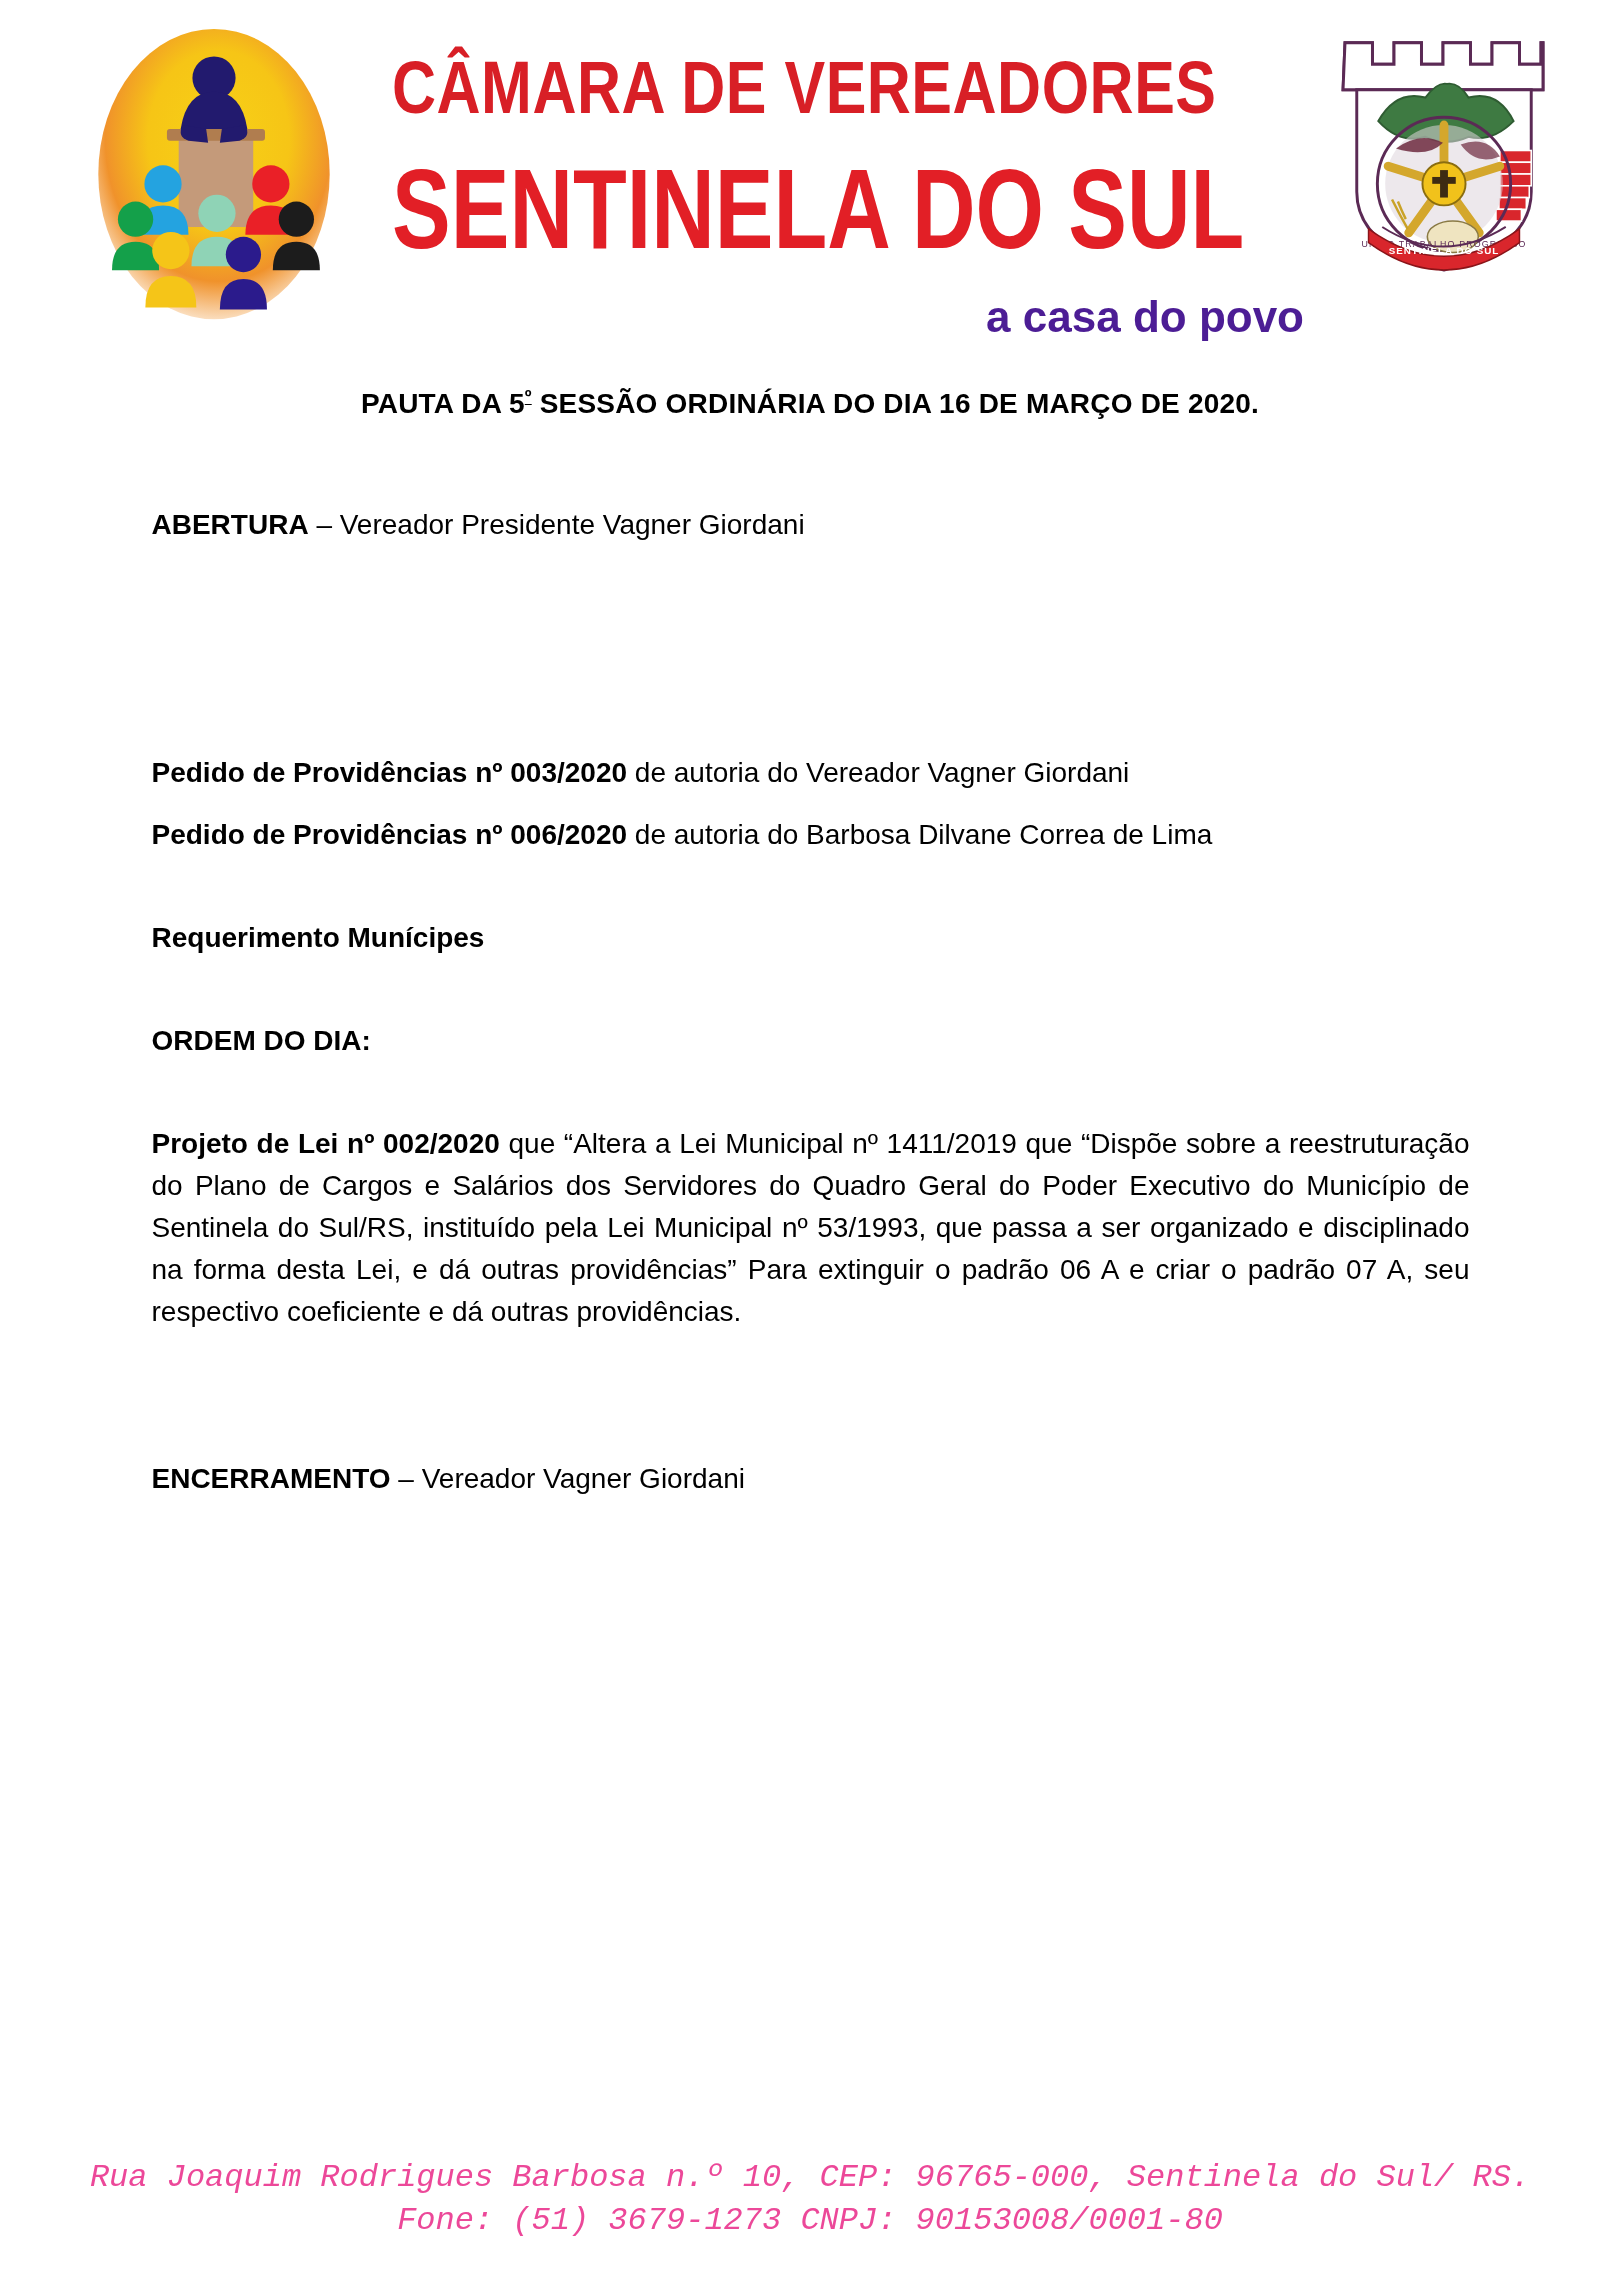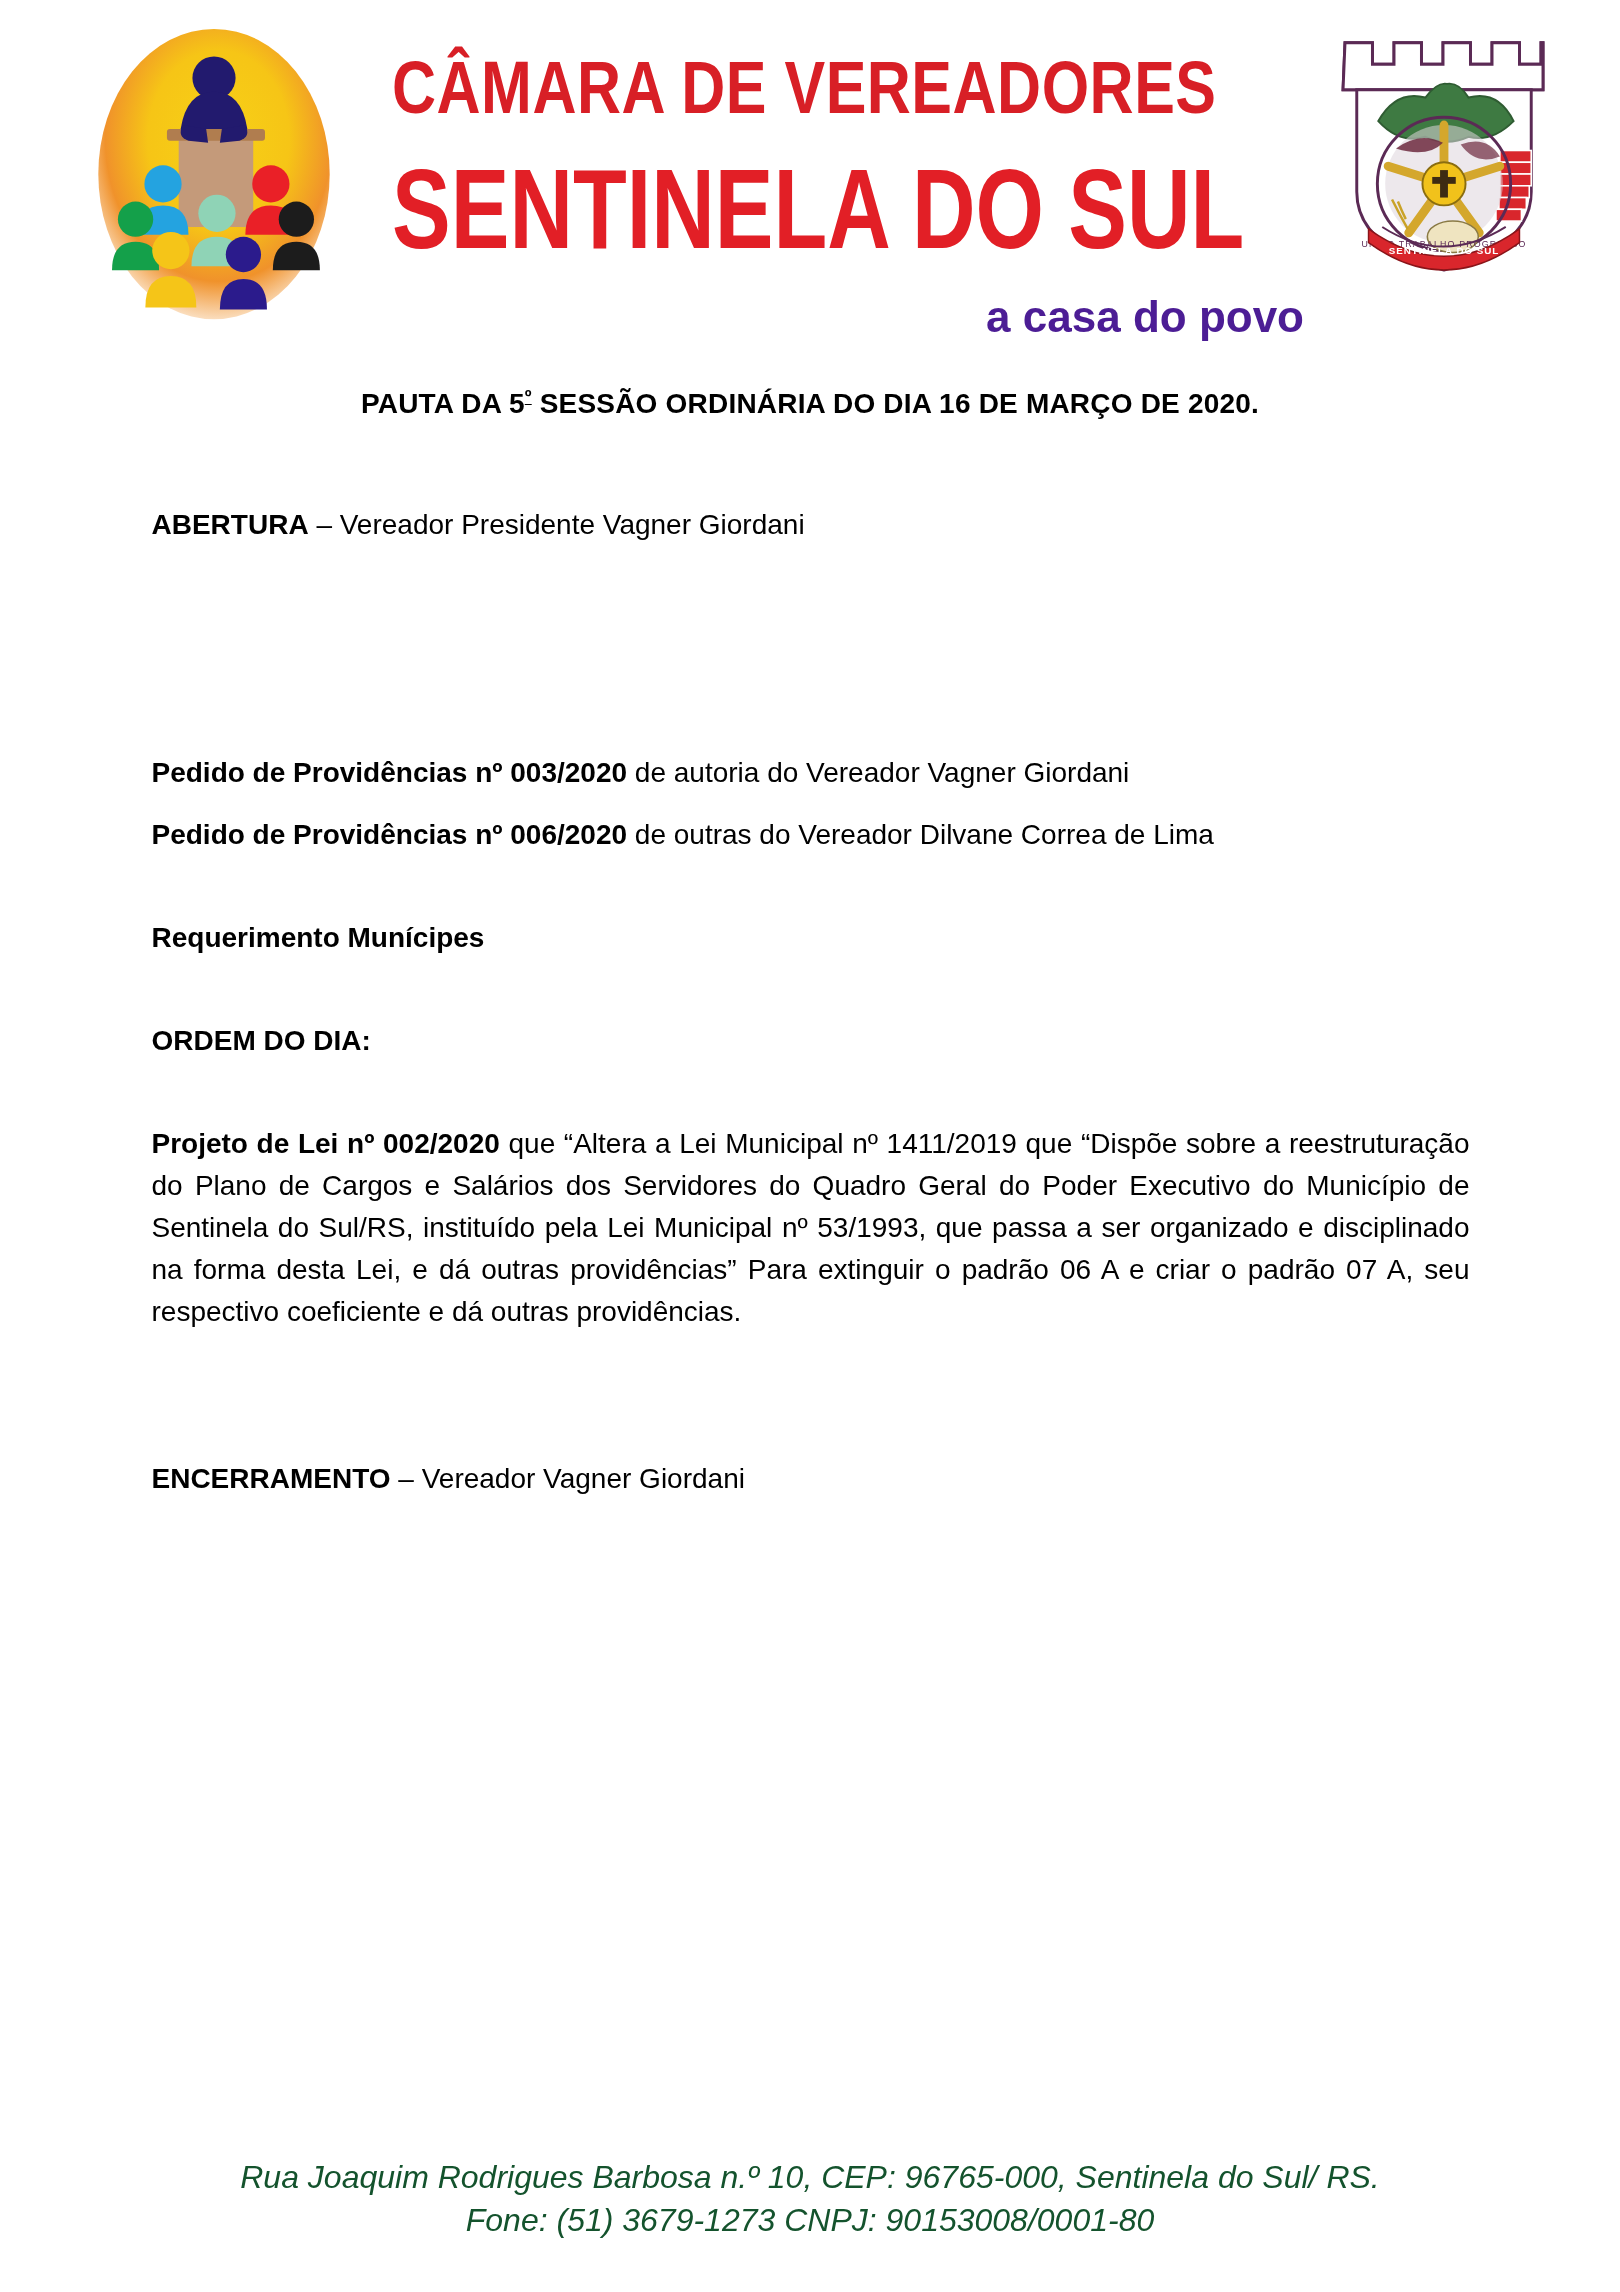"de outras do Vereador Dilvane" span { text: outras do Vereador -> autoria do Barbosa }
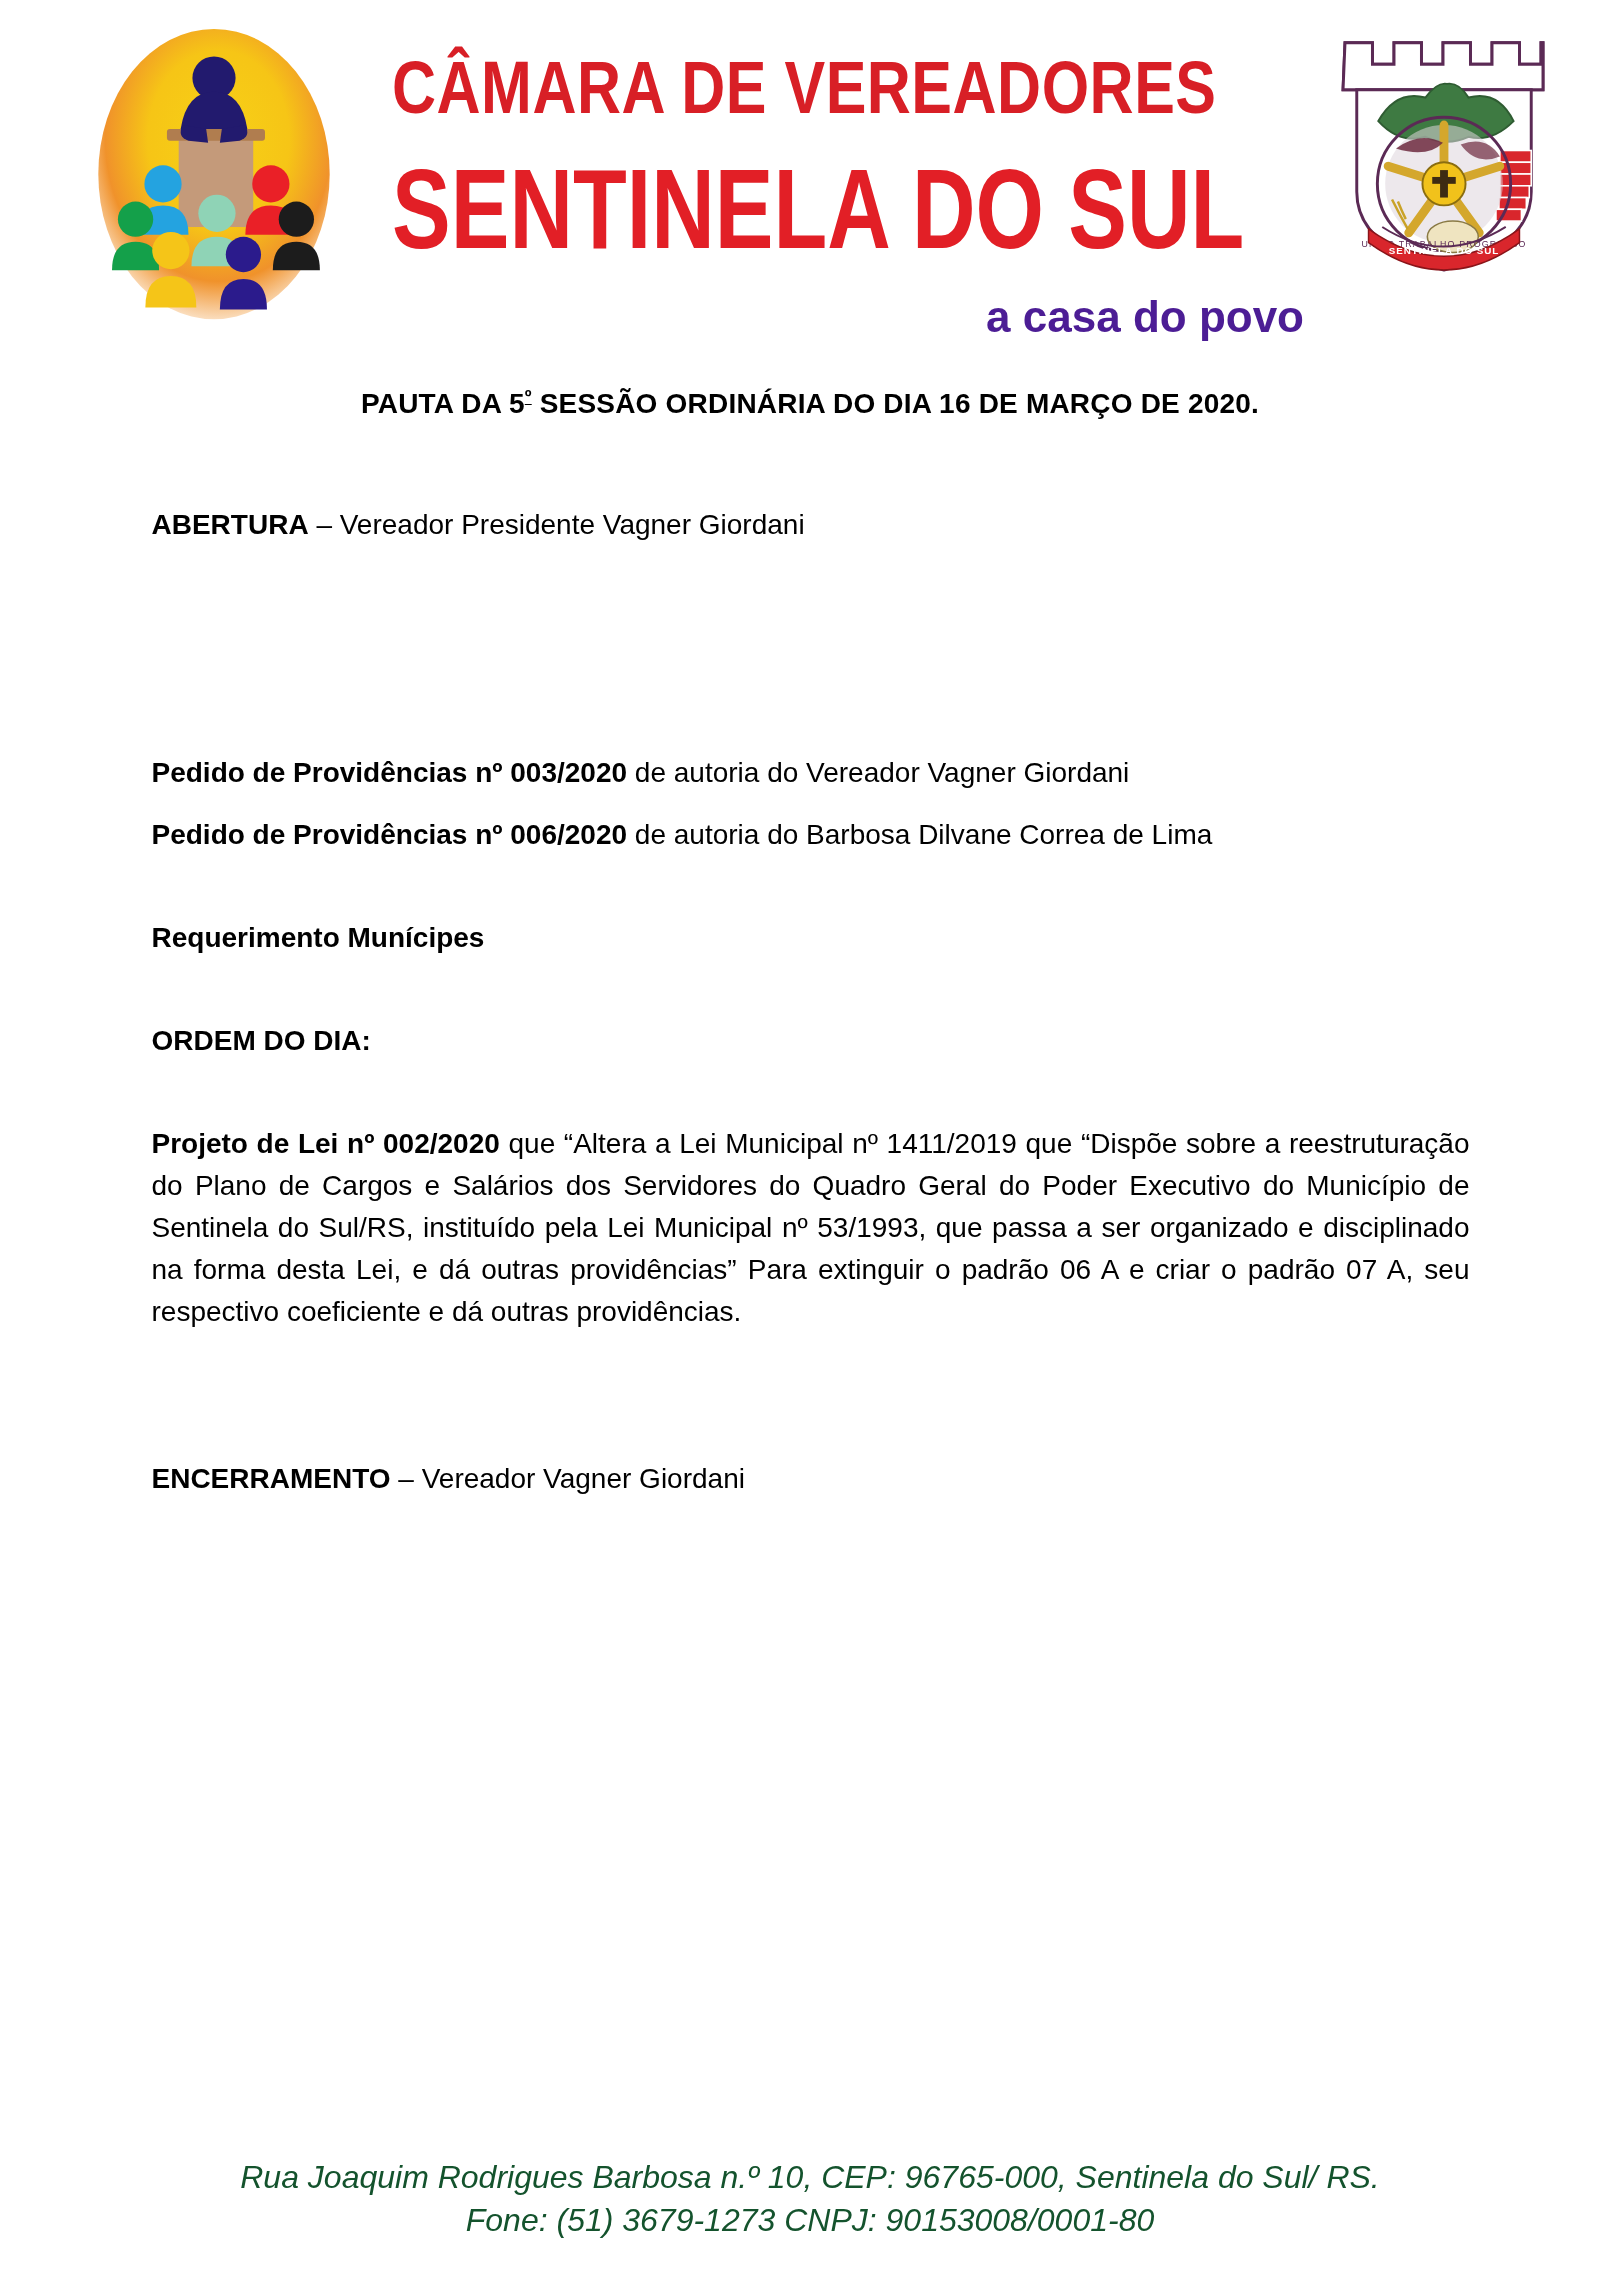"Rua Joaquim Rodrigues Barbosa n.º" .footer { color: #14532d -> #ec4899; font-family: Liberation Sans, sans-serif -> Liberation Mono, monospace }
